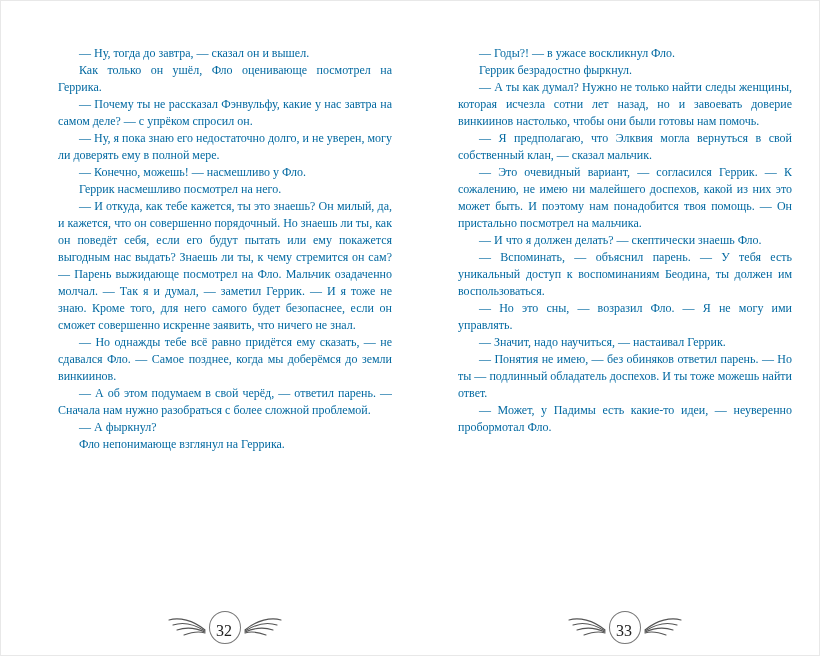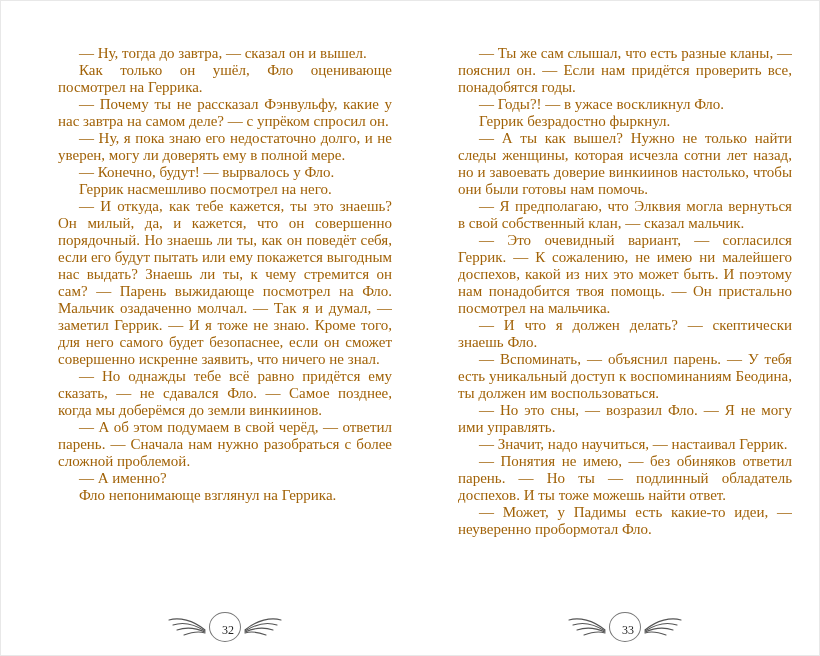"— Ну, тогда до завтра," .page-text { color: #a16207 -> #0369a1; font-size: 15px -> 12px }
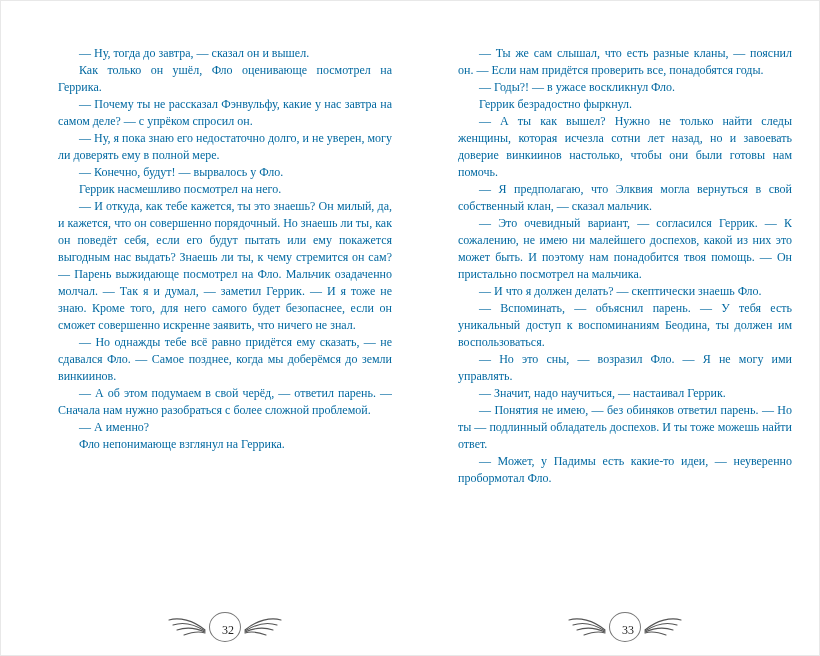"— Ты же сам слышал," p.para { html: <p>— Ты же сам слышал, что есть разные кланы, — пояснил он. — Если нам придётся проверить все, понадобятся годы.</p> -> none }
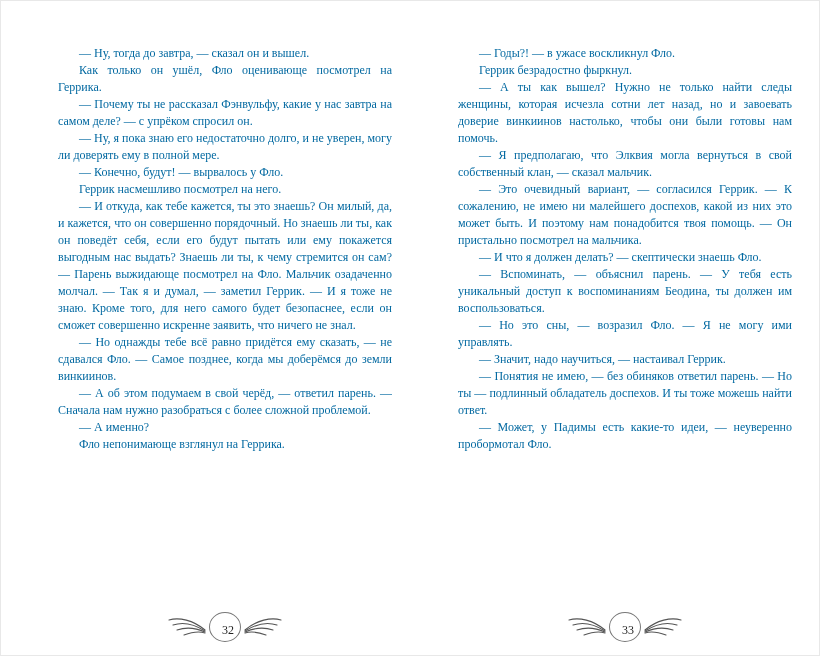"— А ты как вышел?" p.para { text: вышел -> думал }
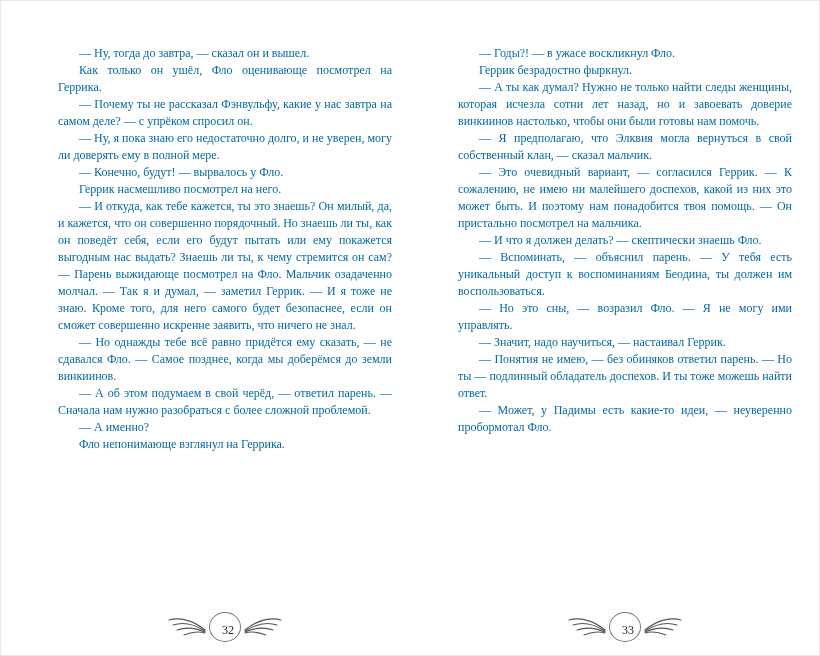"— Конечно, будут! — вырвалось" p.para { text: будут! — вырвалось -> можешь! — насмешливо }
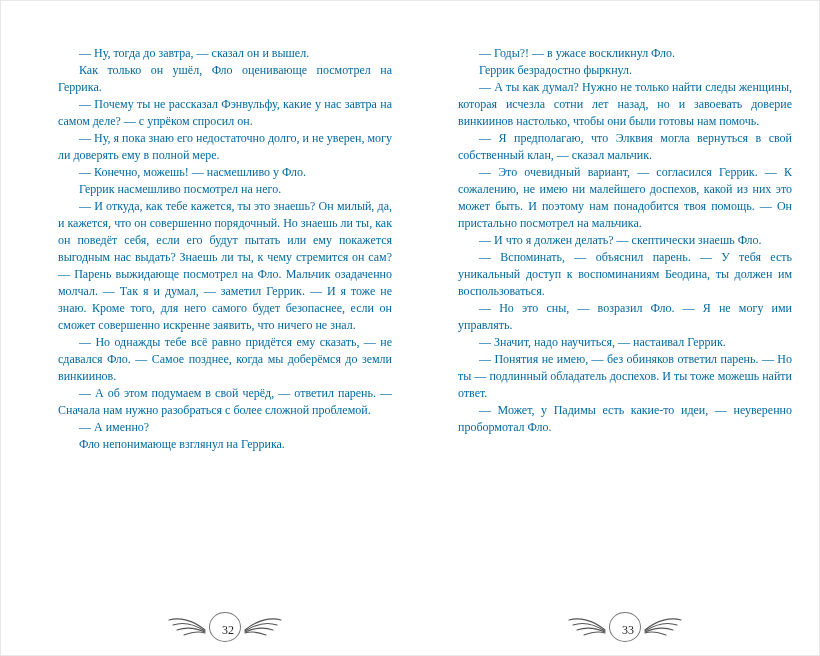"— А именно?" p.para { text: именно -> фыркнул }
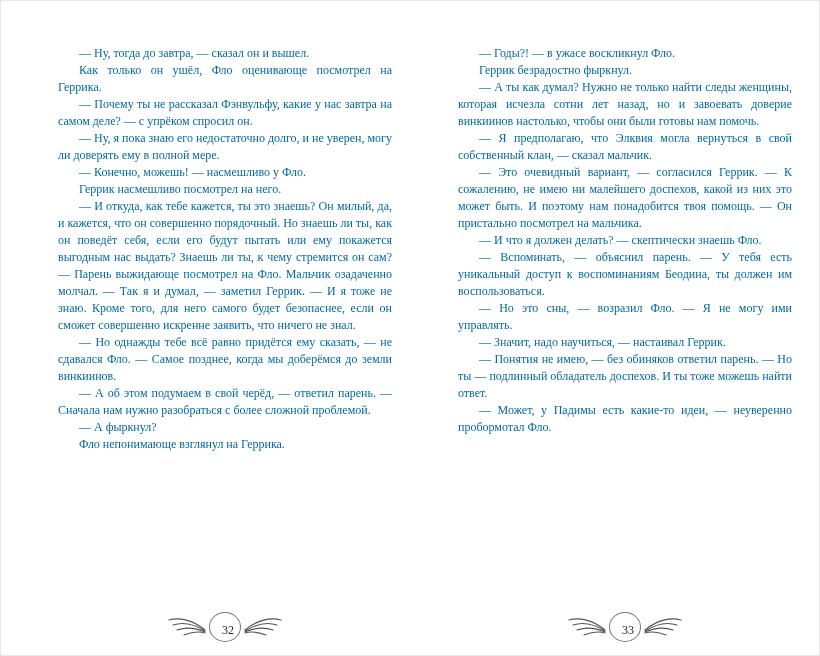"32" .pagenum { font-size: 12px -> 16px; text-align: right -> left }
